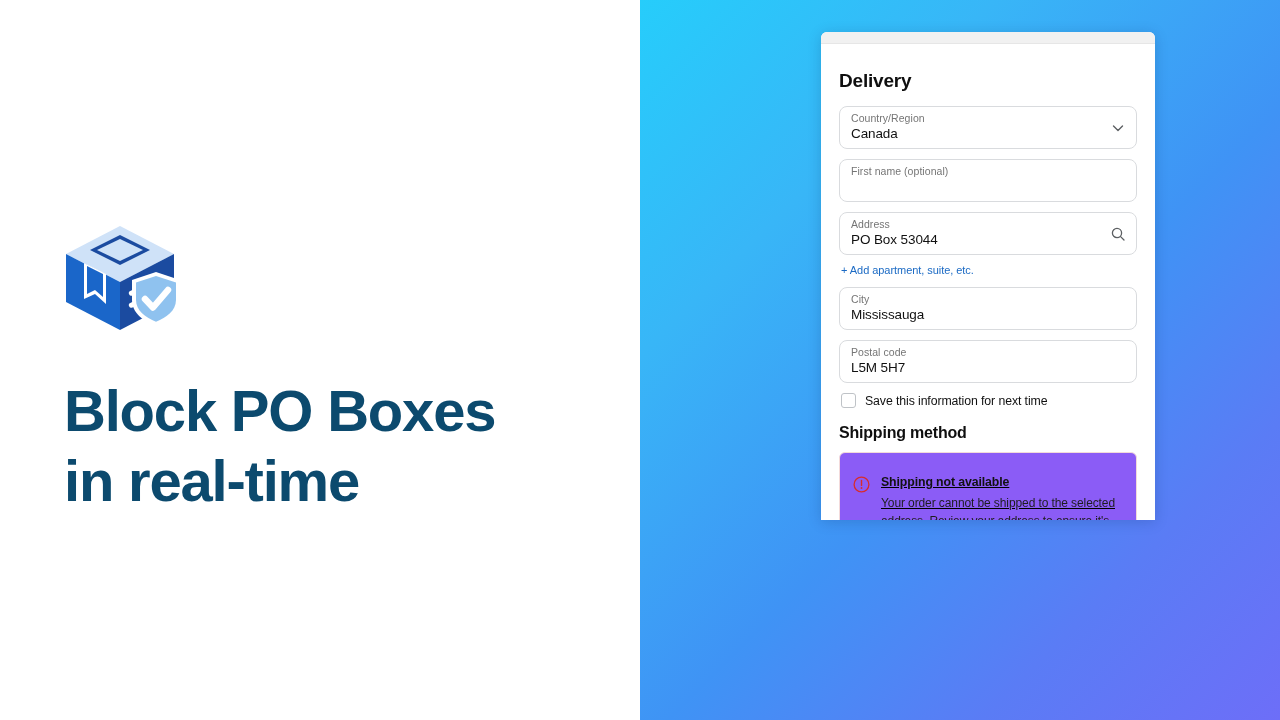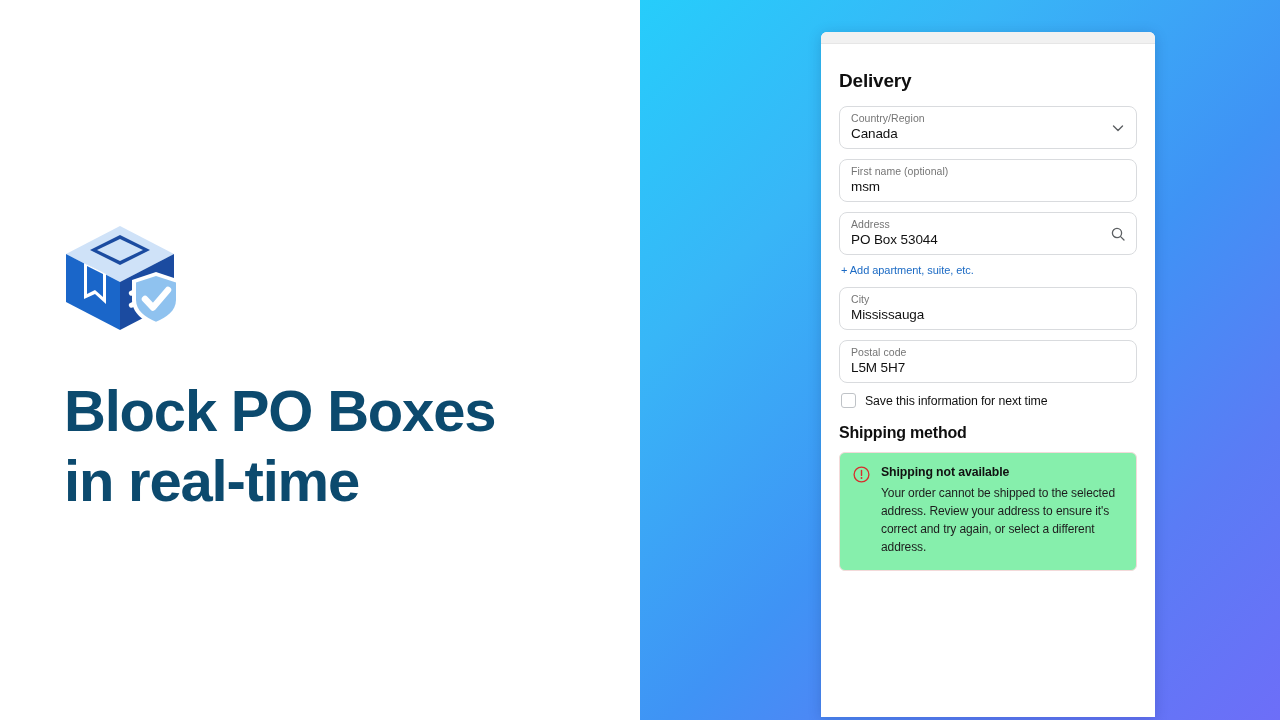"Delivery" .browser-card { height: 685px -> 488px }
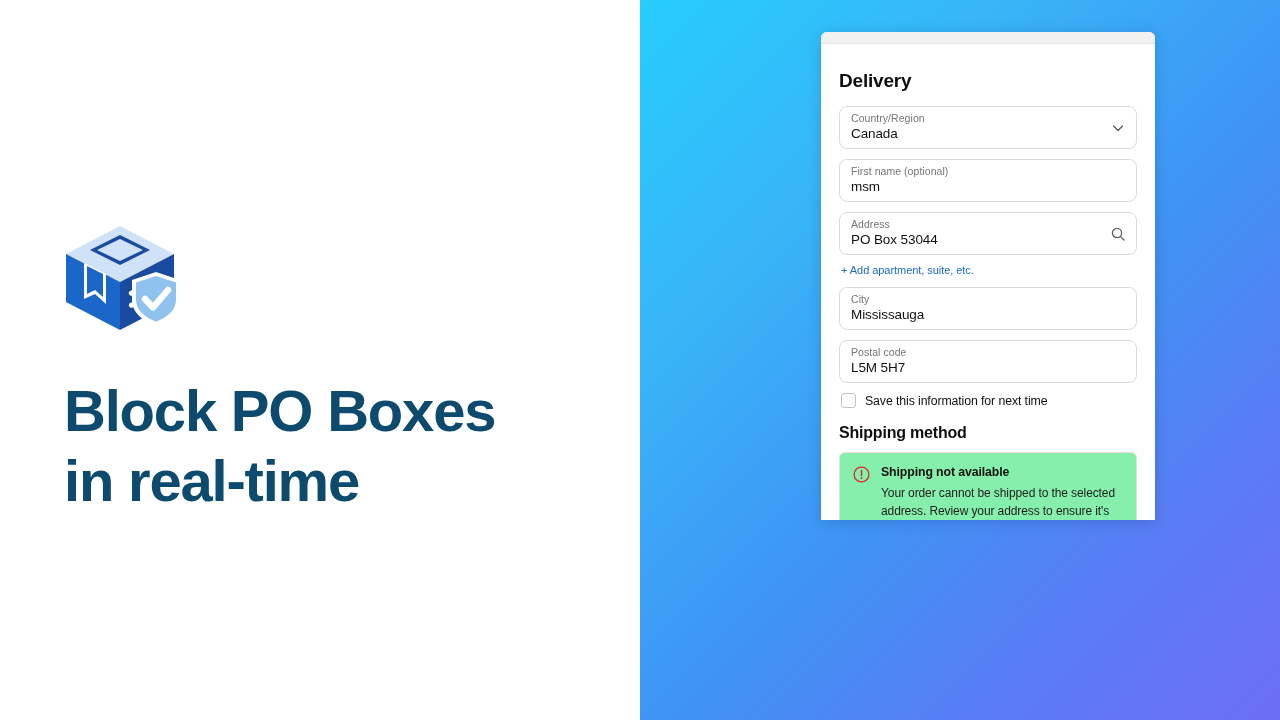"msm" div.field-value { html: <div>msm</div> -> none }
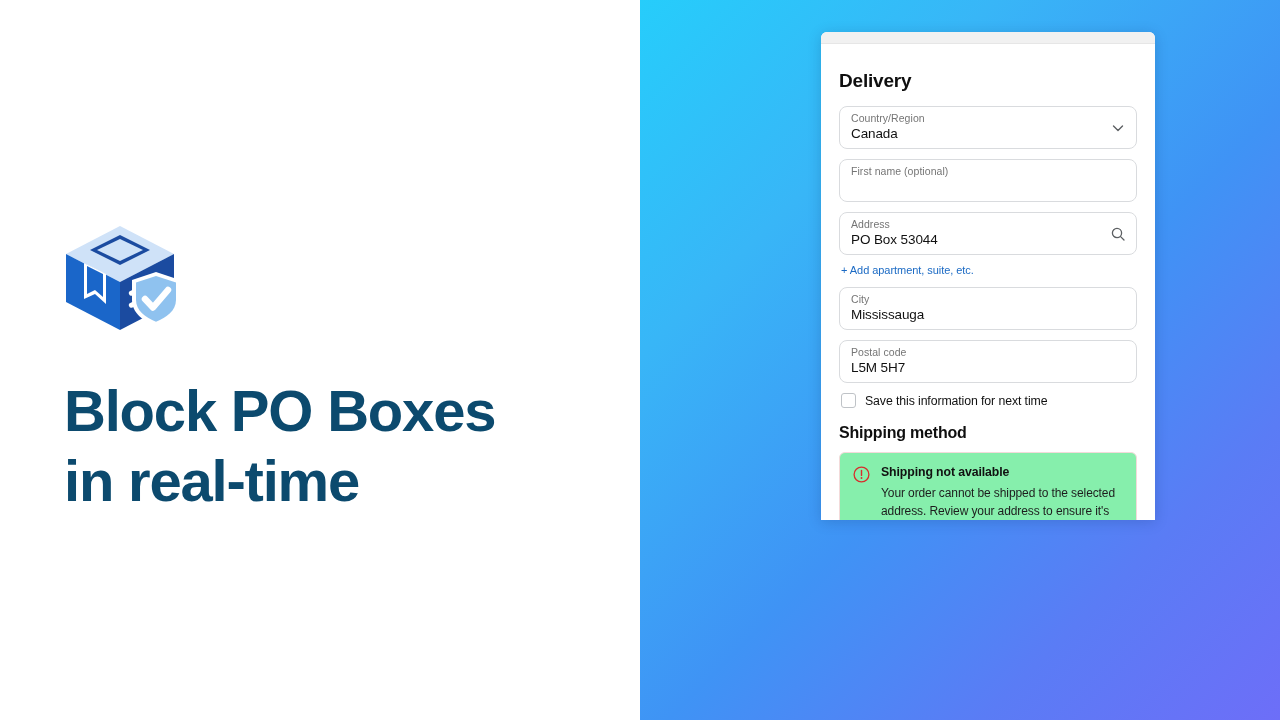"Shipping not available" .alert { background: #86efac -> #8b5cf6; padding: 12px 13px 14px 13px -> 22px 13px 14px 13px; text-decoration: none -> underline }
